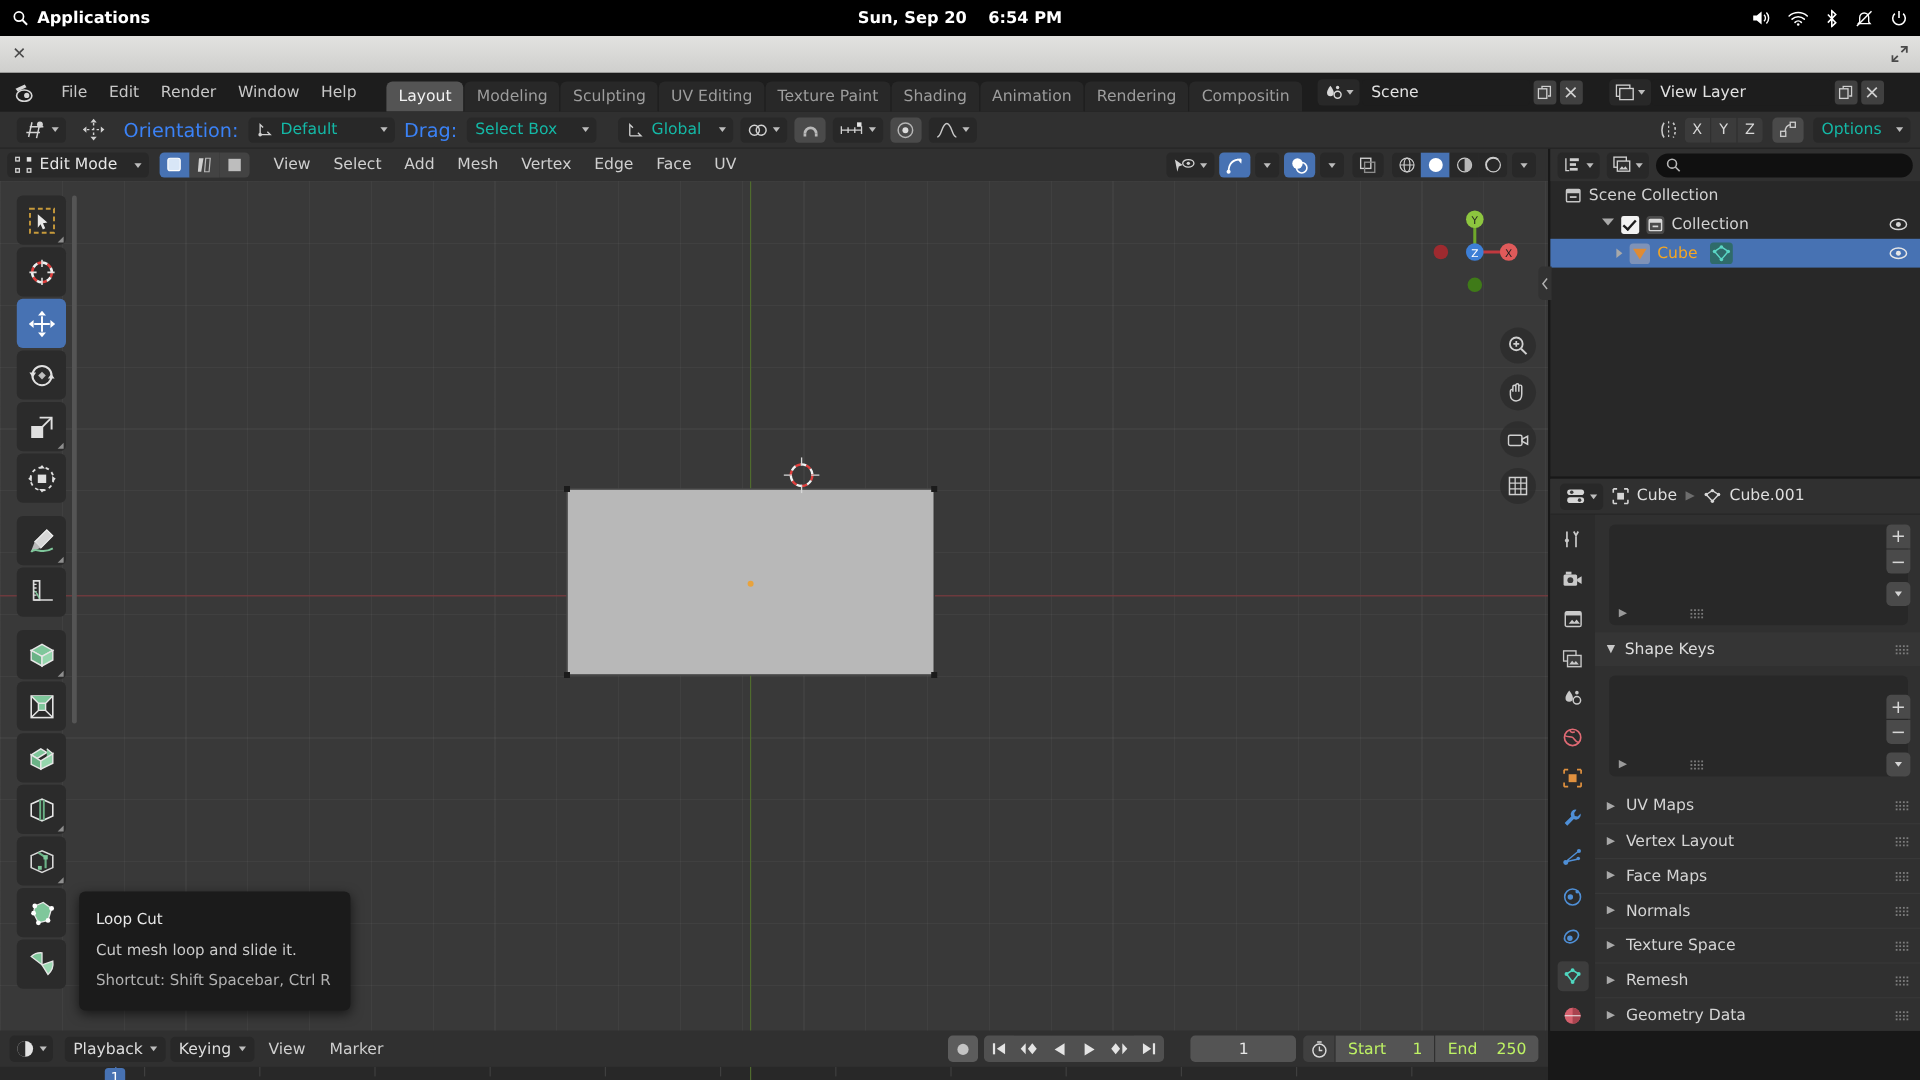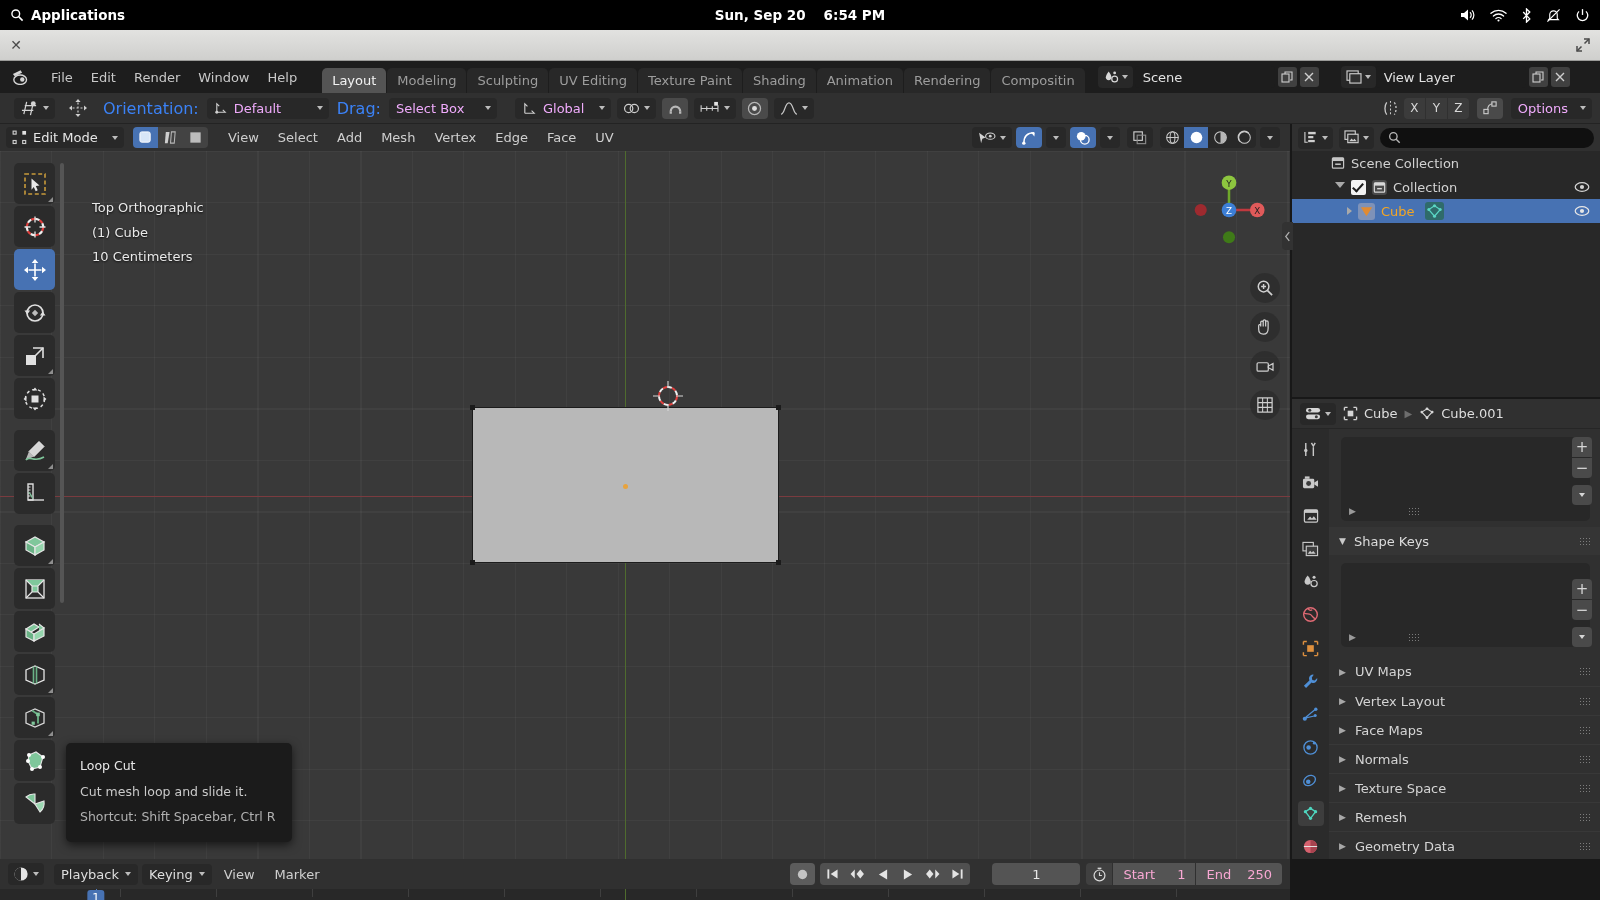"Default" .tr-dd { color: #f0abfc -> #14b8a6 }
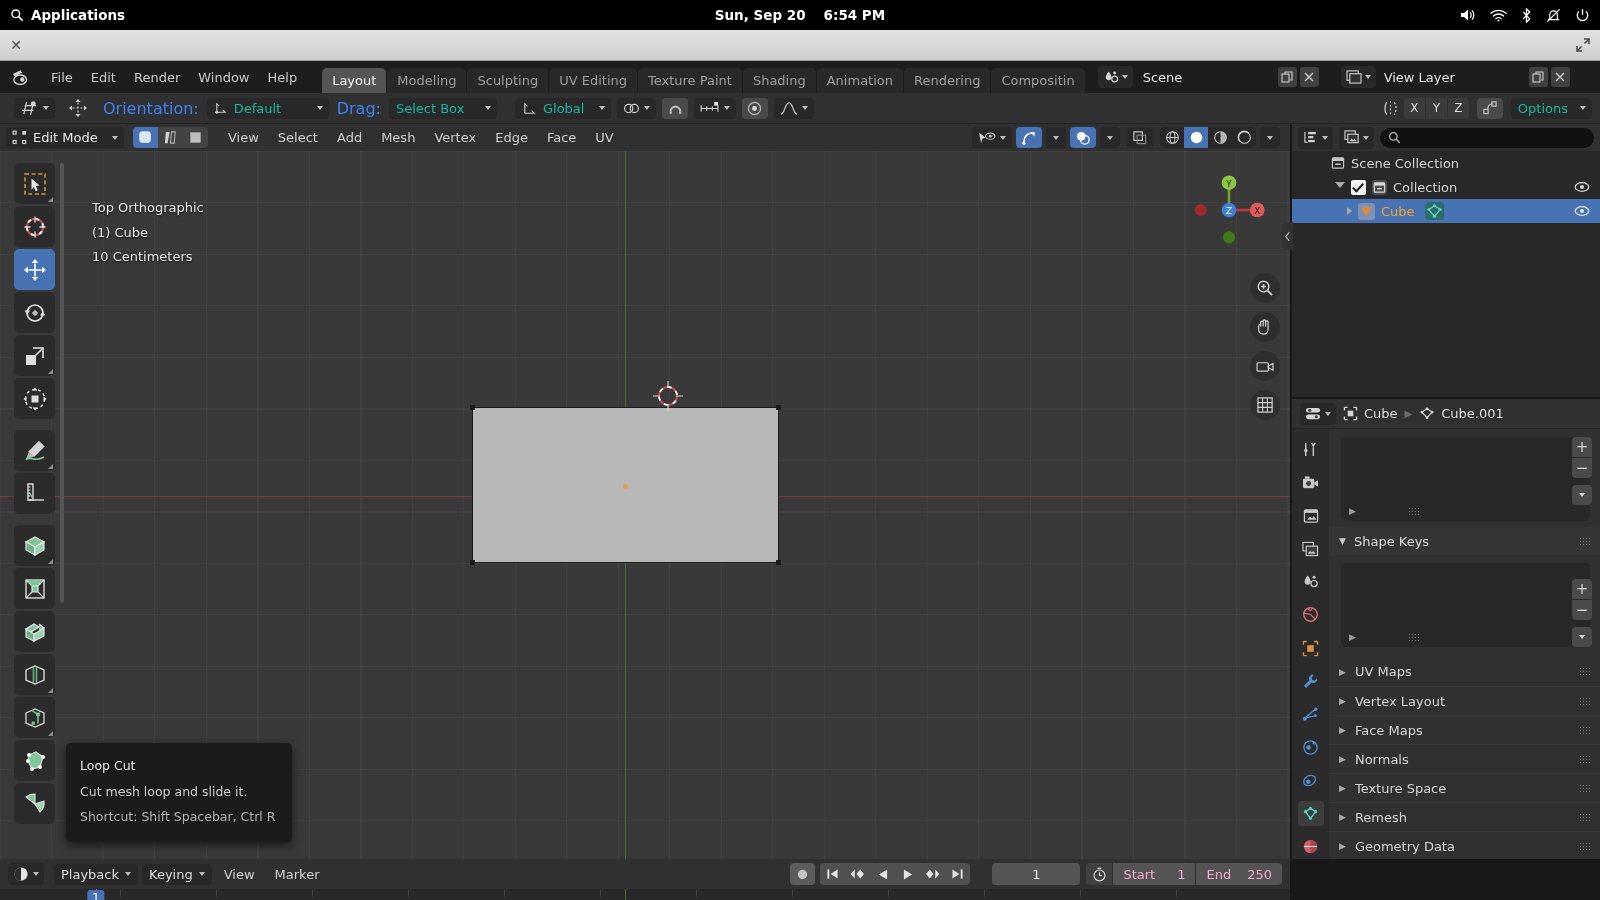"Scene Collection" div.ol-row { padding-left: 39px -> 12px }
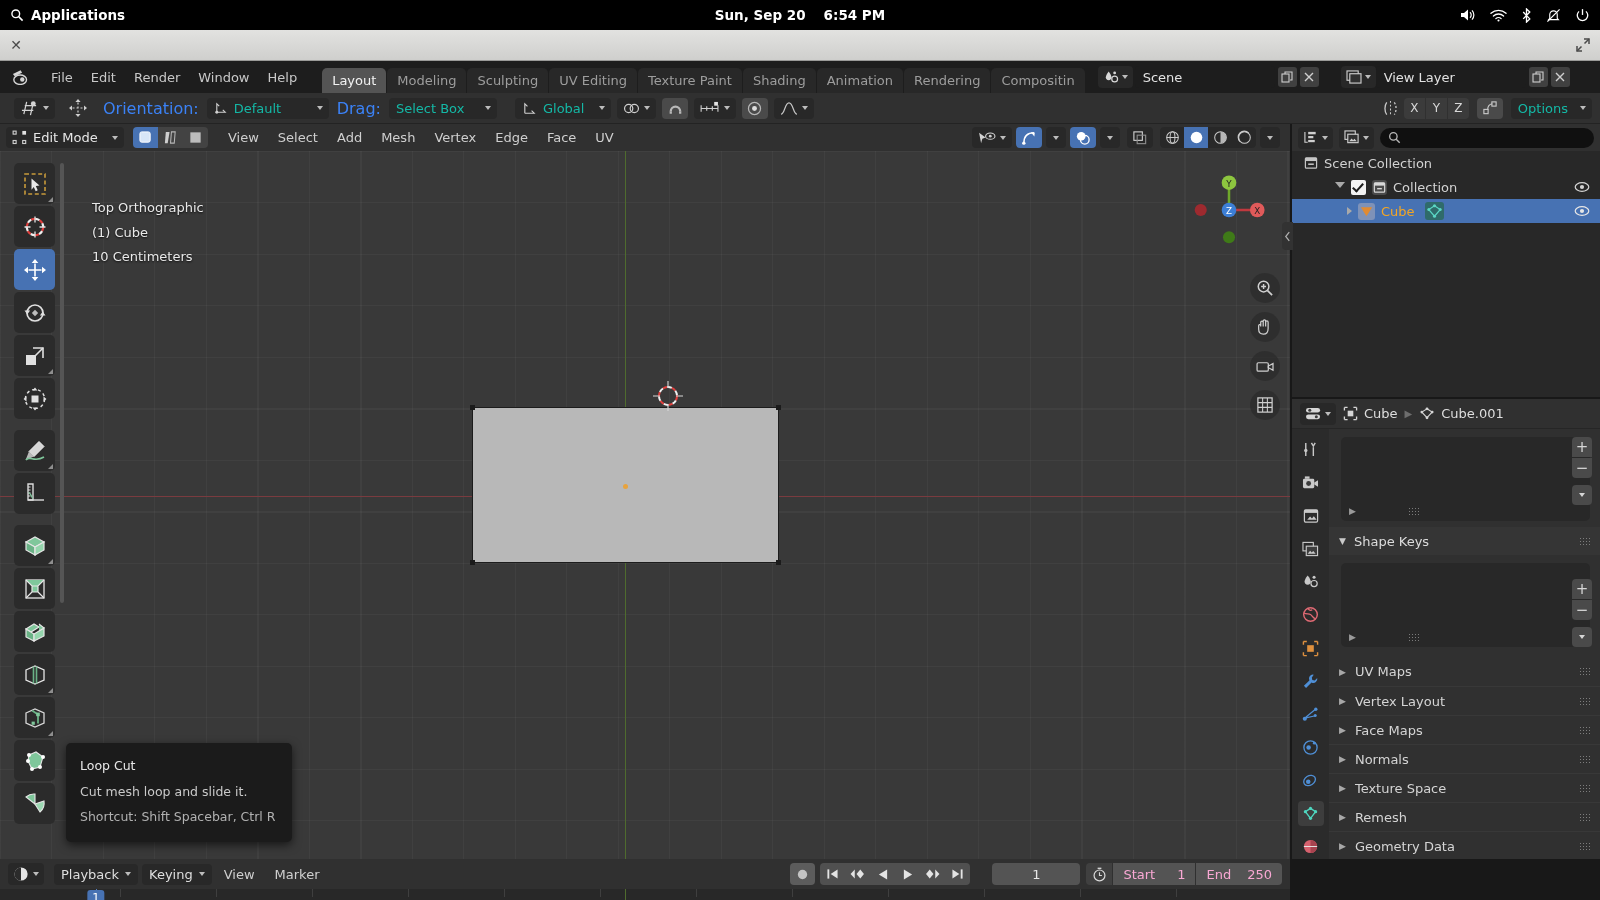"Top Orthographic" div.vp-text { html: <div> <div>Top Orthographic</div> <div>(1) Cube</div> <div>10 Centimeters</div> </div> -> none }
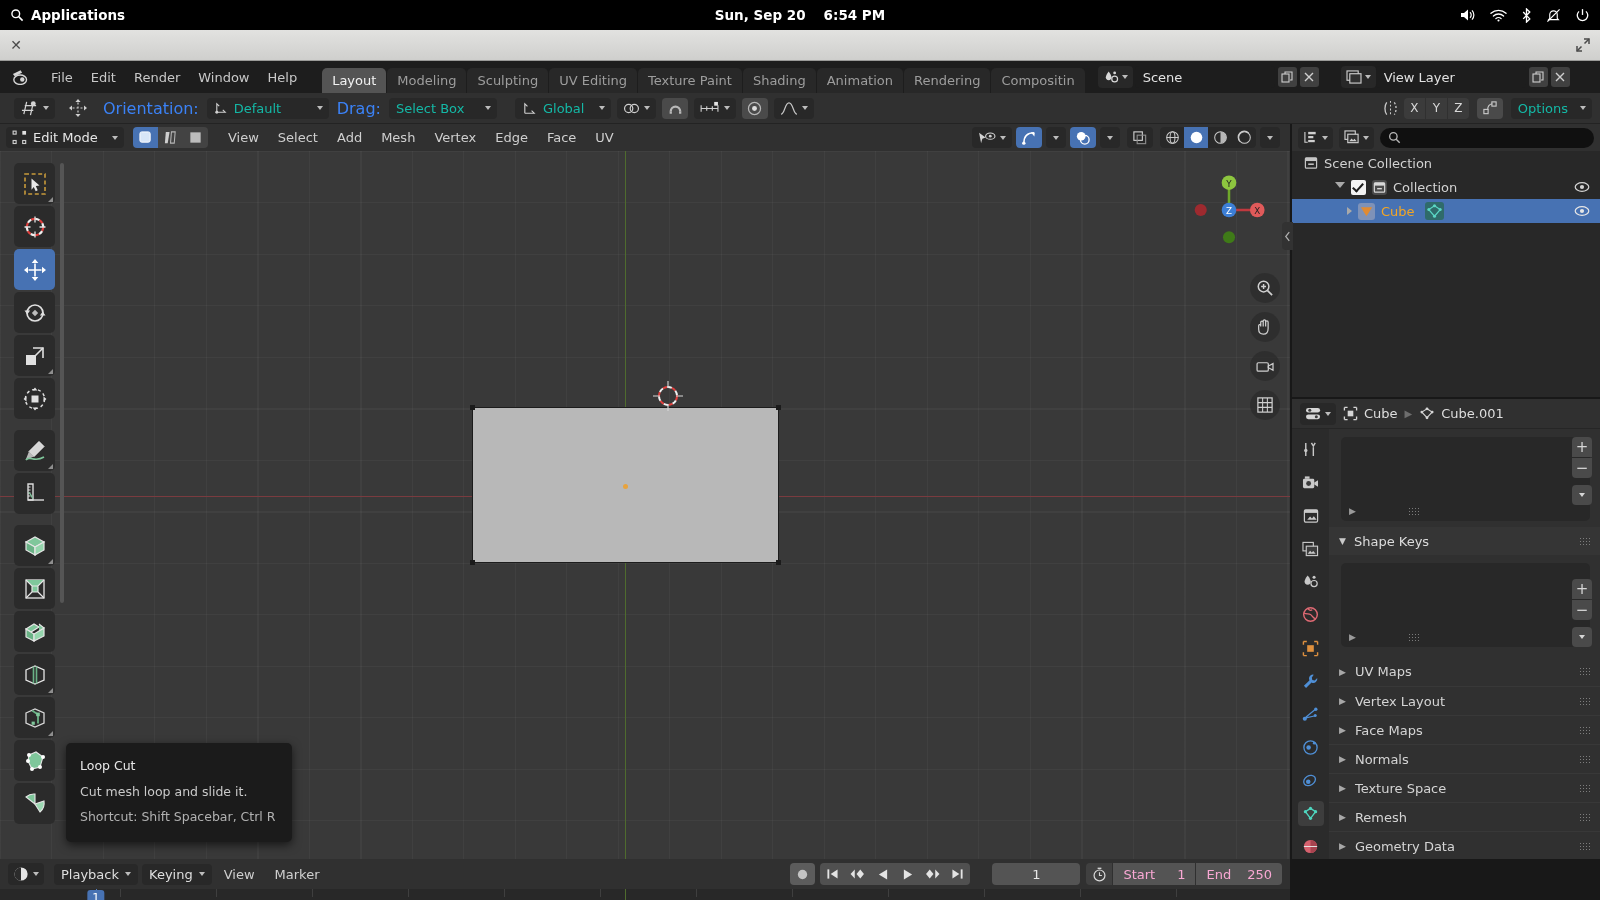"Start" .se-fld { color: #f9a8d4 -> #bef264 }
